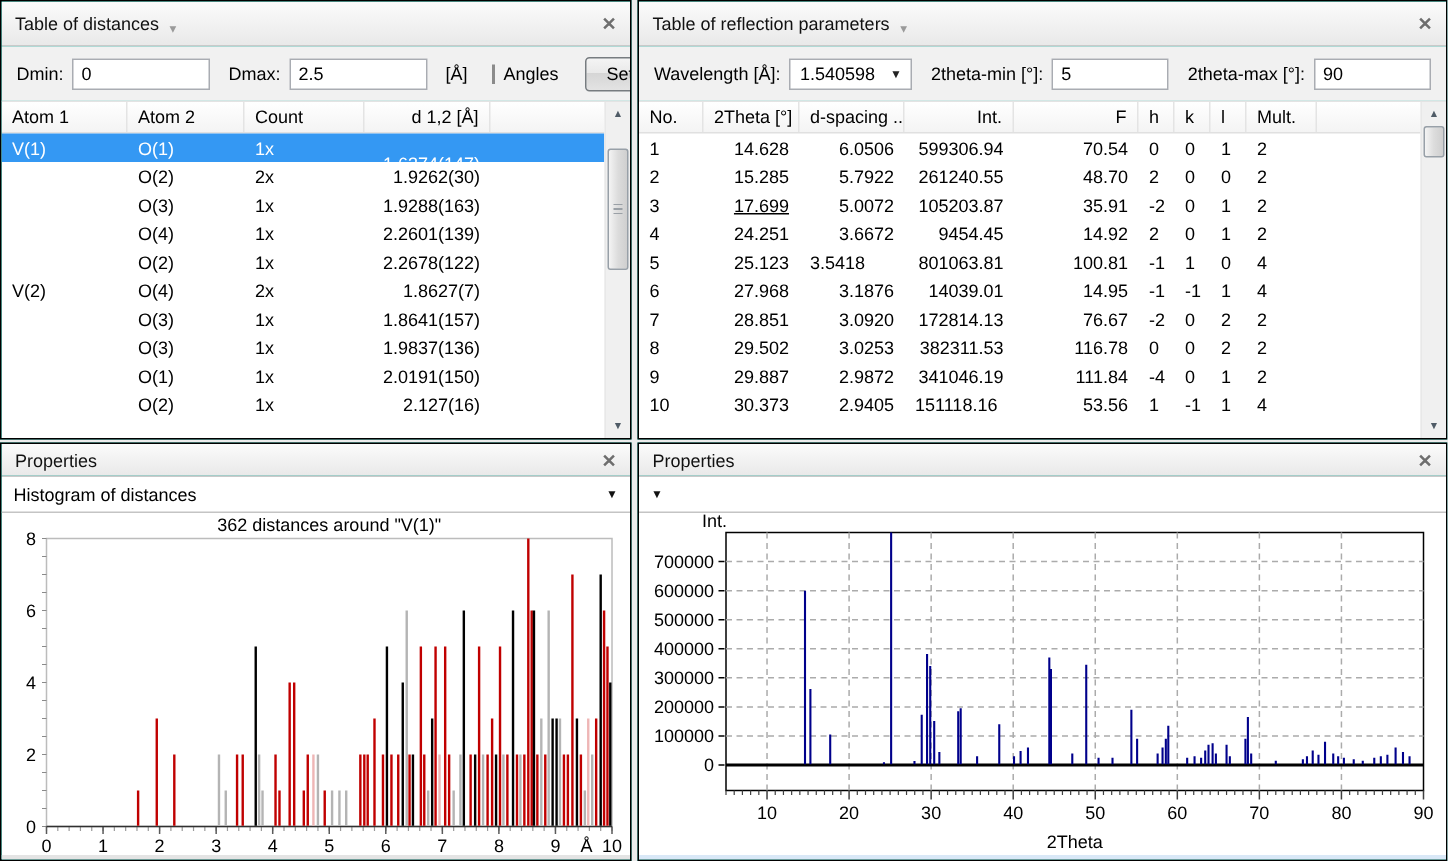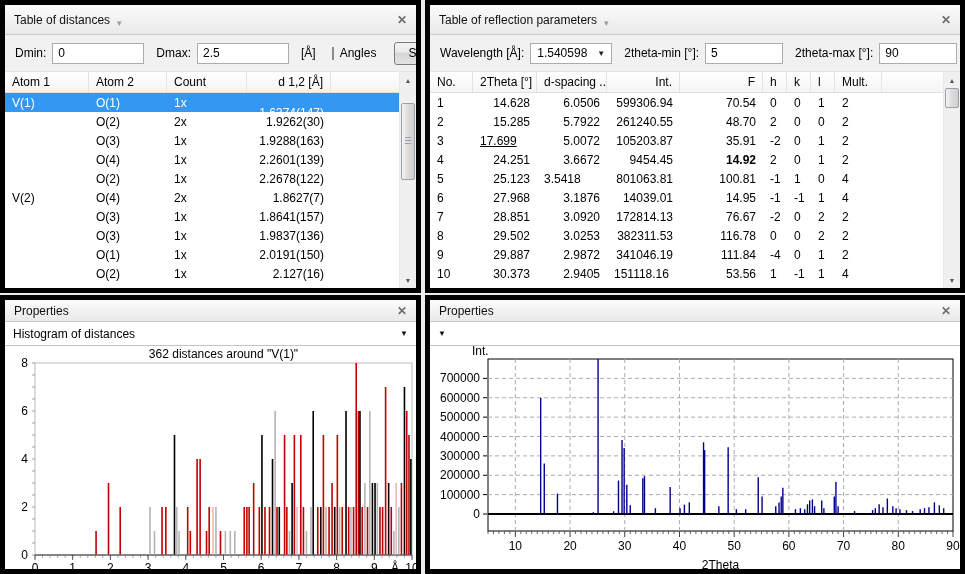"Table of distances" .panel { border: 5px solid #000000 -> 1px solid #000000 }
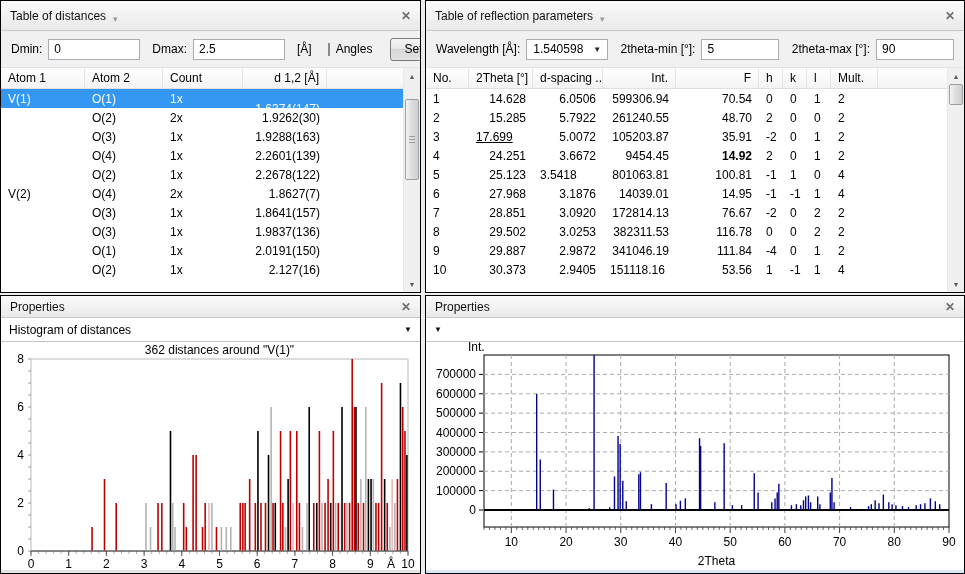"17.699" div.td { text-align: none -> right }
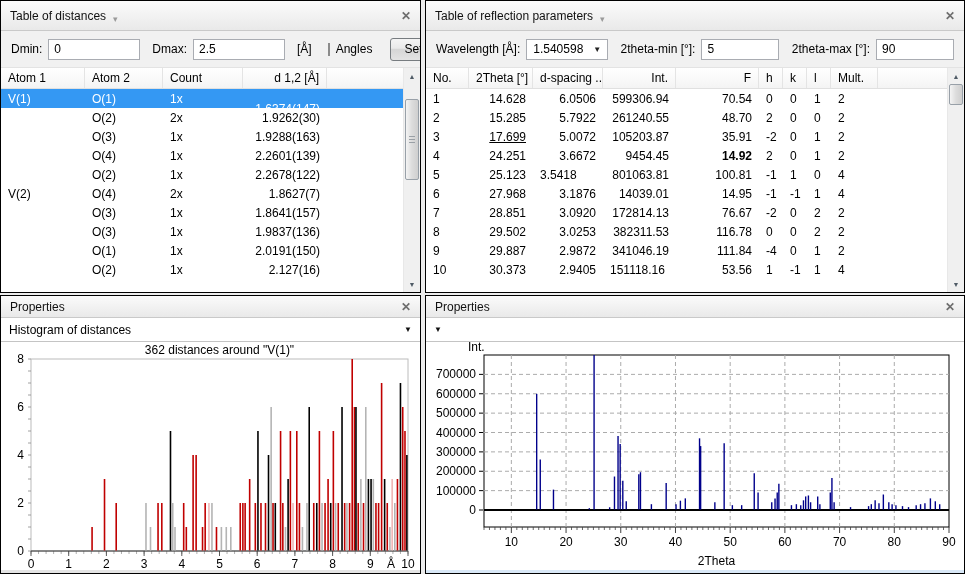"14.92" div.td { font-weight: bold -> none }
